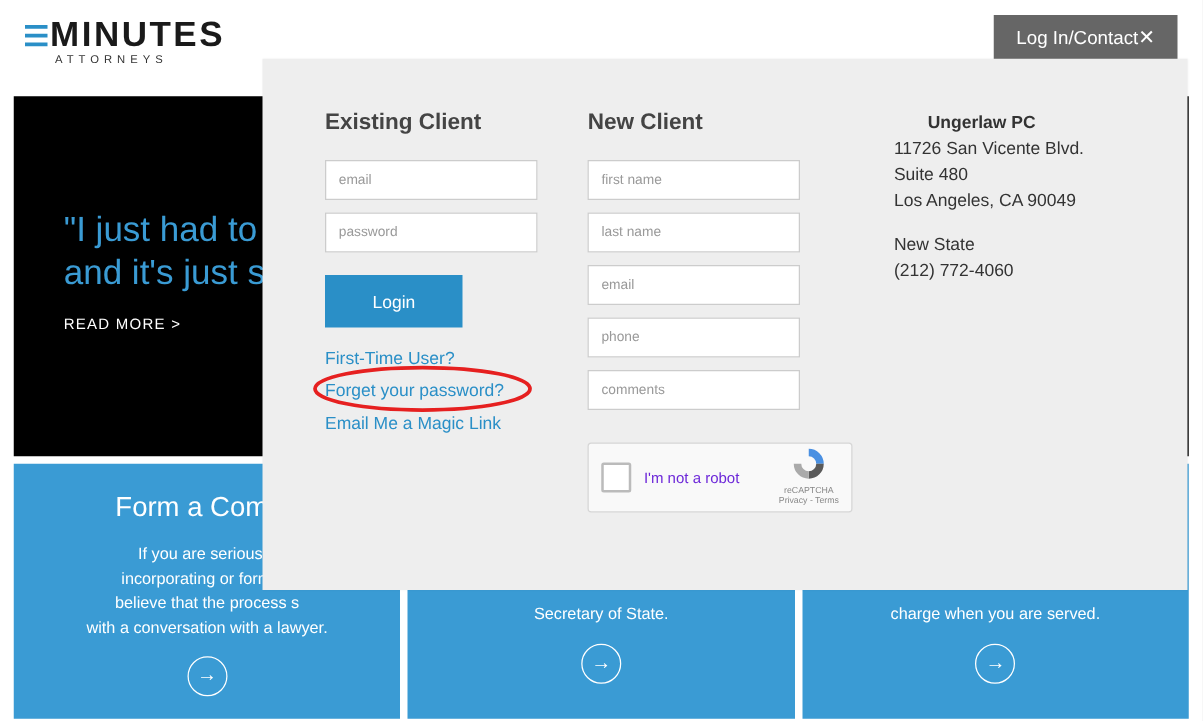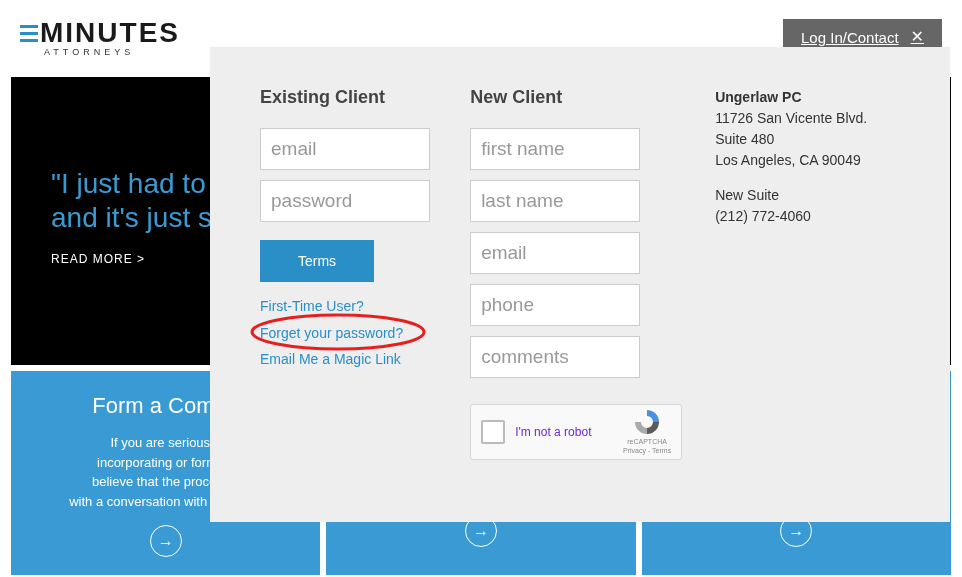"MINUTES" .header { align-items: center -> flex-start }
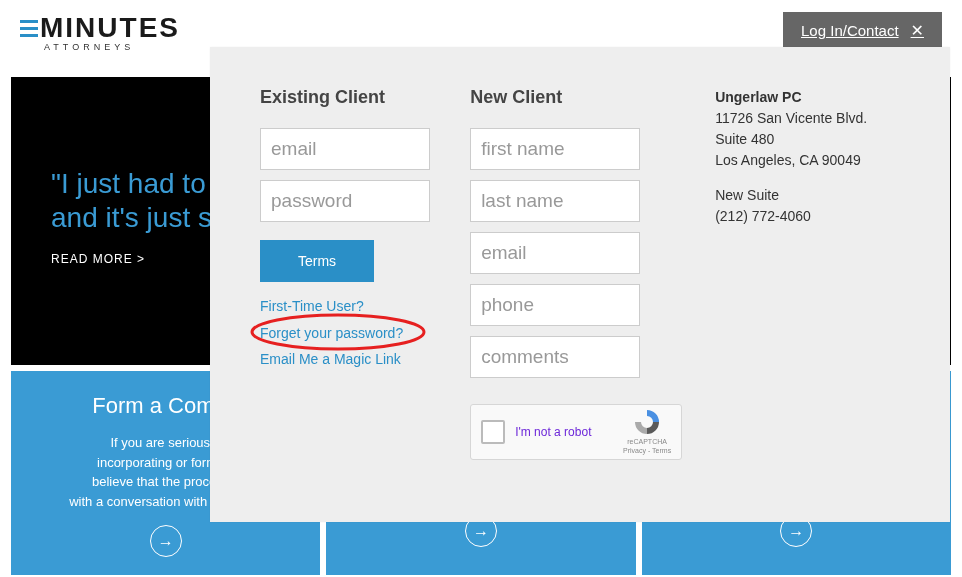"Log In/Contact" .login-contact-btn { gap: 12px -> none; text-decoration: underline -> none }
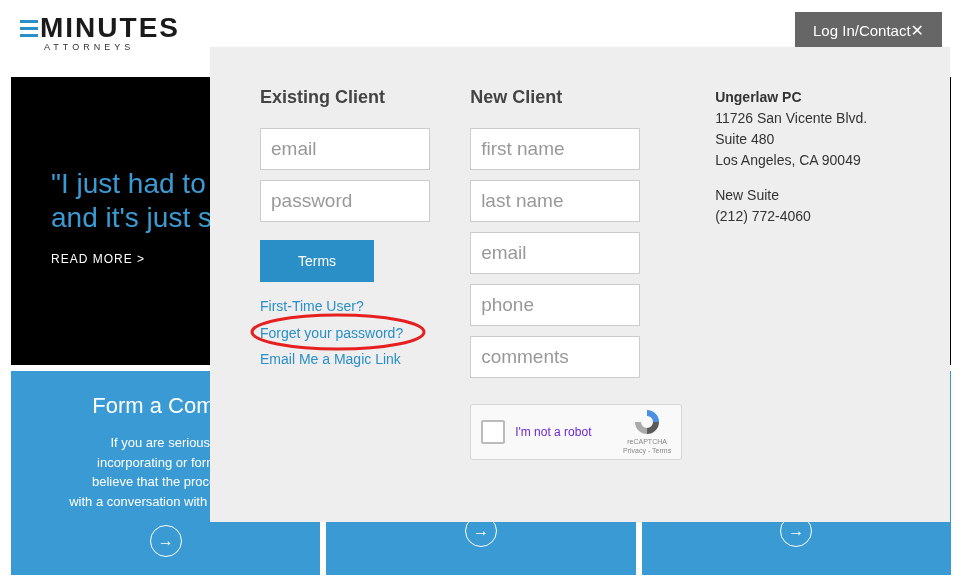"Ungerlaw PC" .contact-text strong { margin-left: none -> 27px }
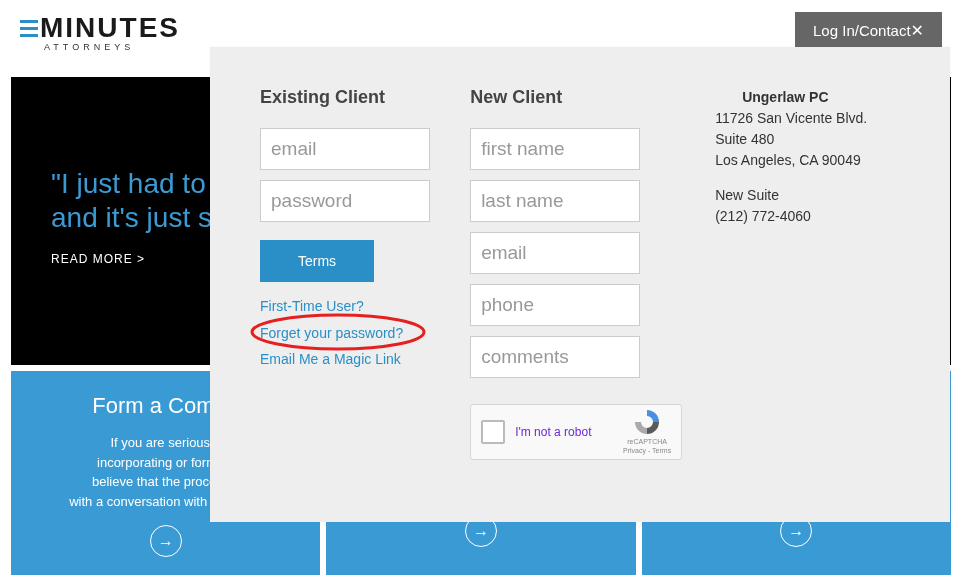"email" .panel input, .panel textarea { font-size: 19px -> 11px }
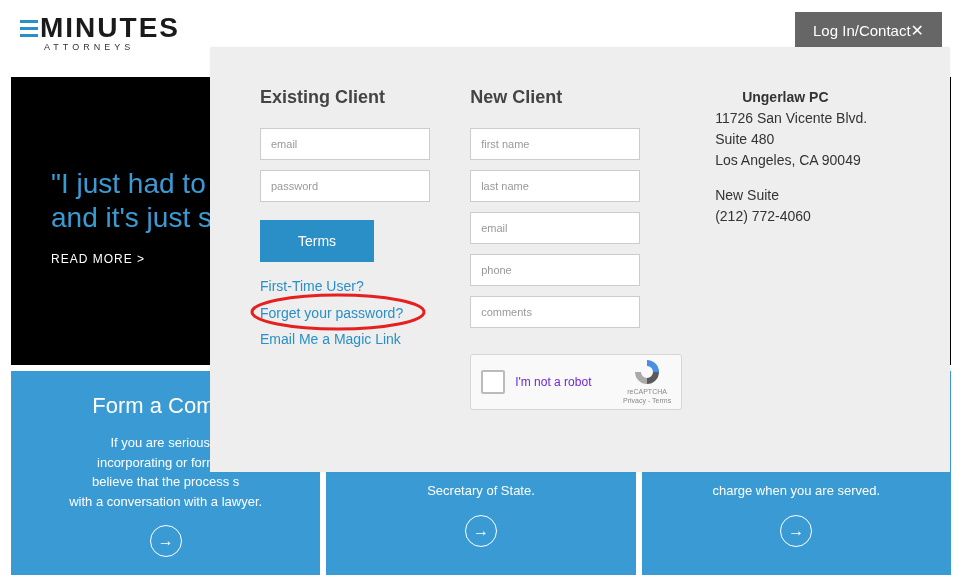"New Suite" span { text: Suite -> State }
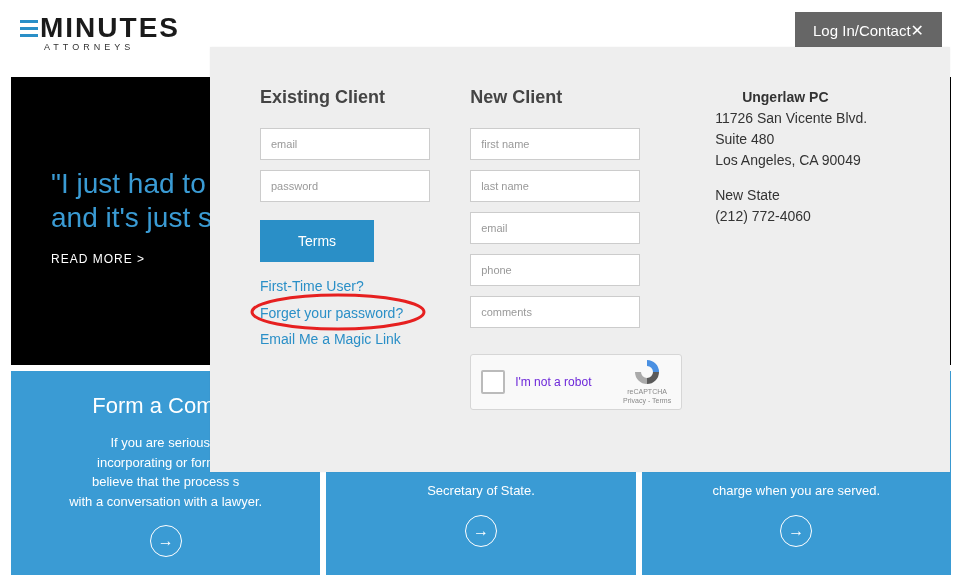"Terms" button.btn-primary { text: Terms -> Login }
